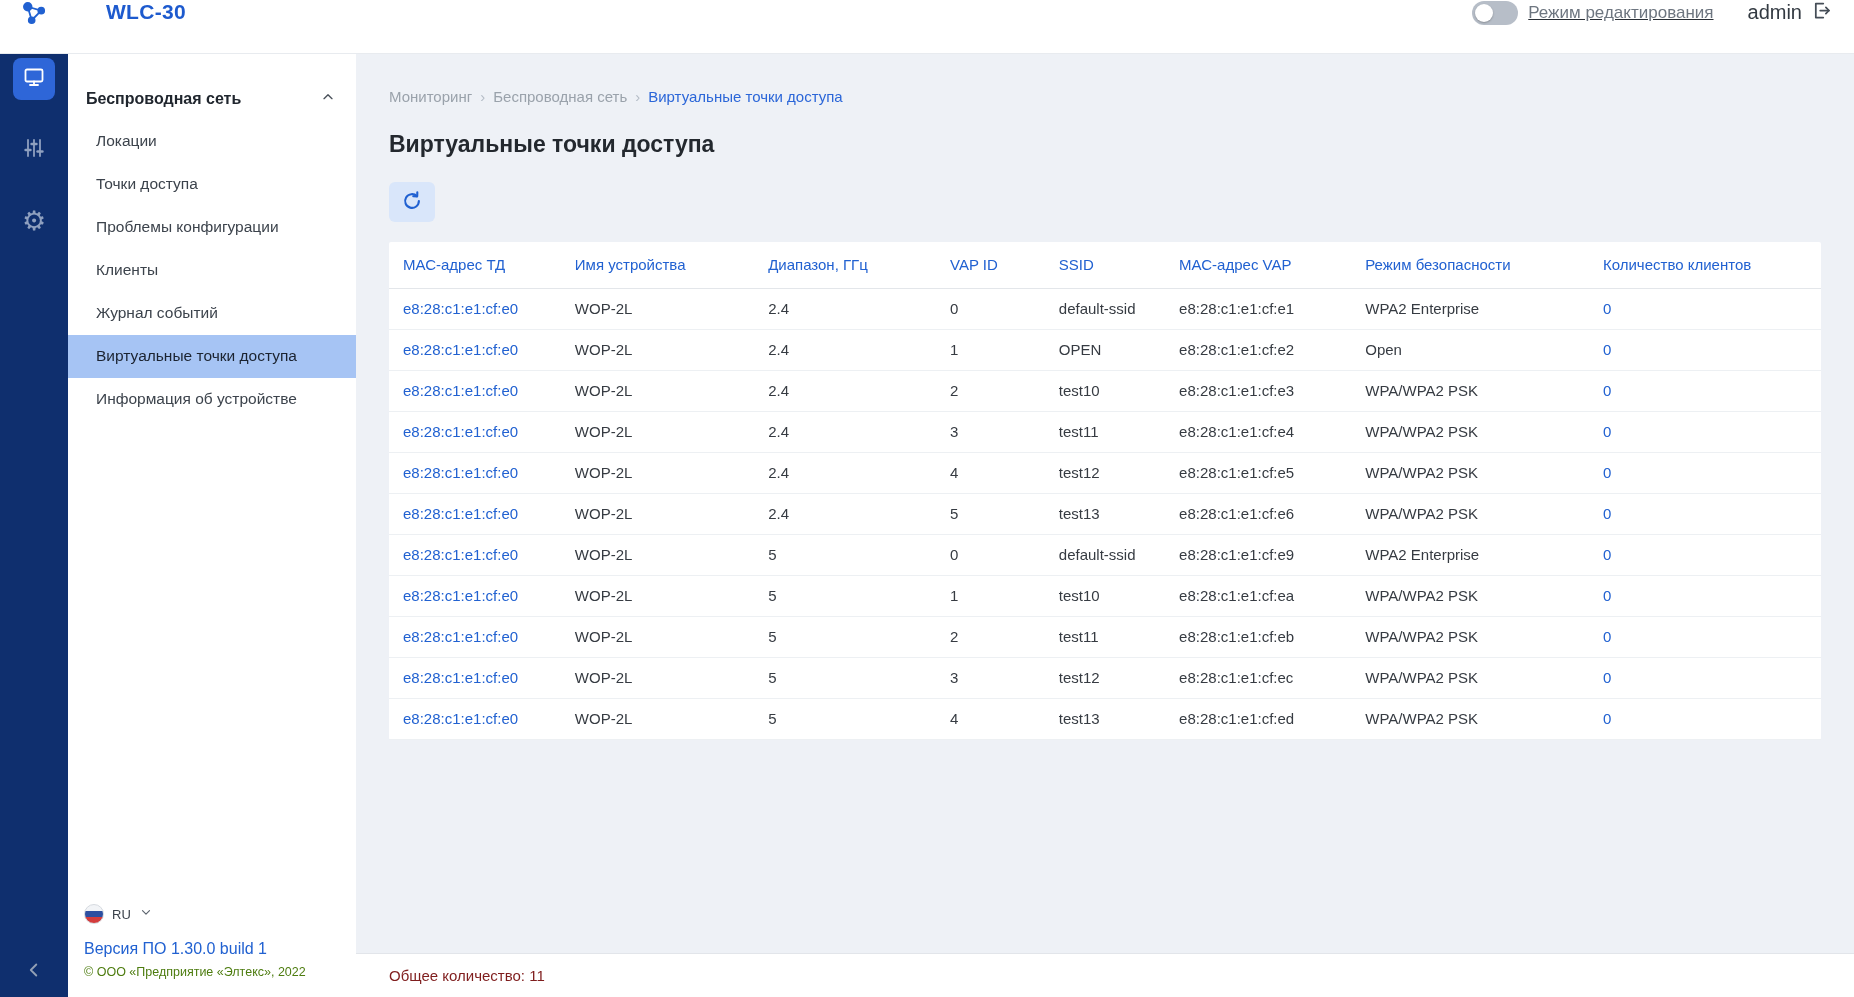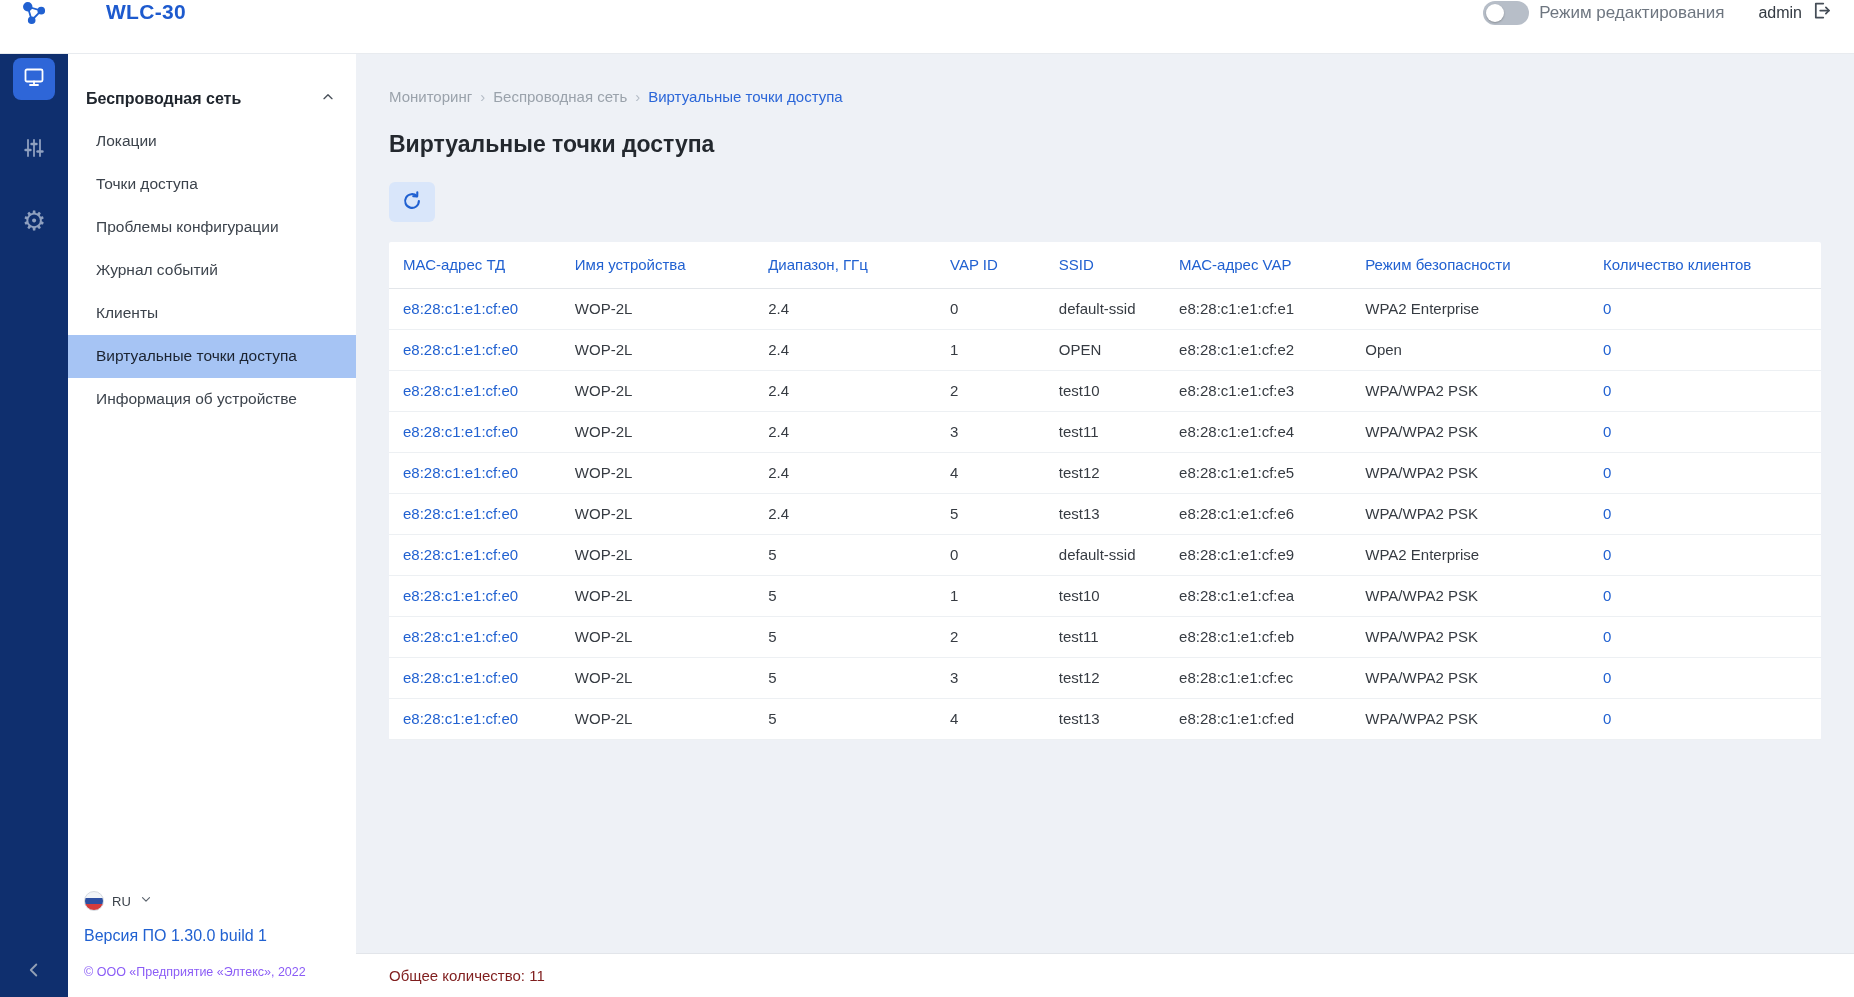"Режим редактирования" .toggle-group { text-decoration: none -> underline }
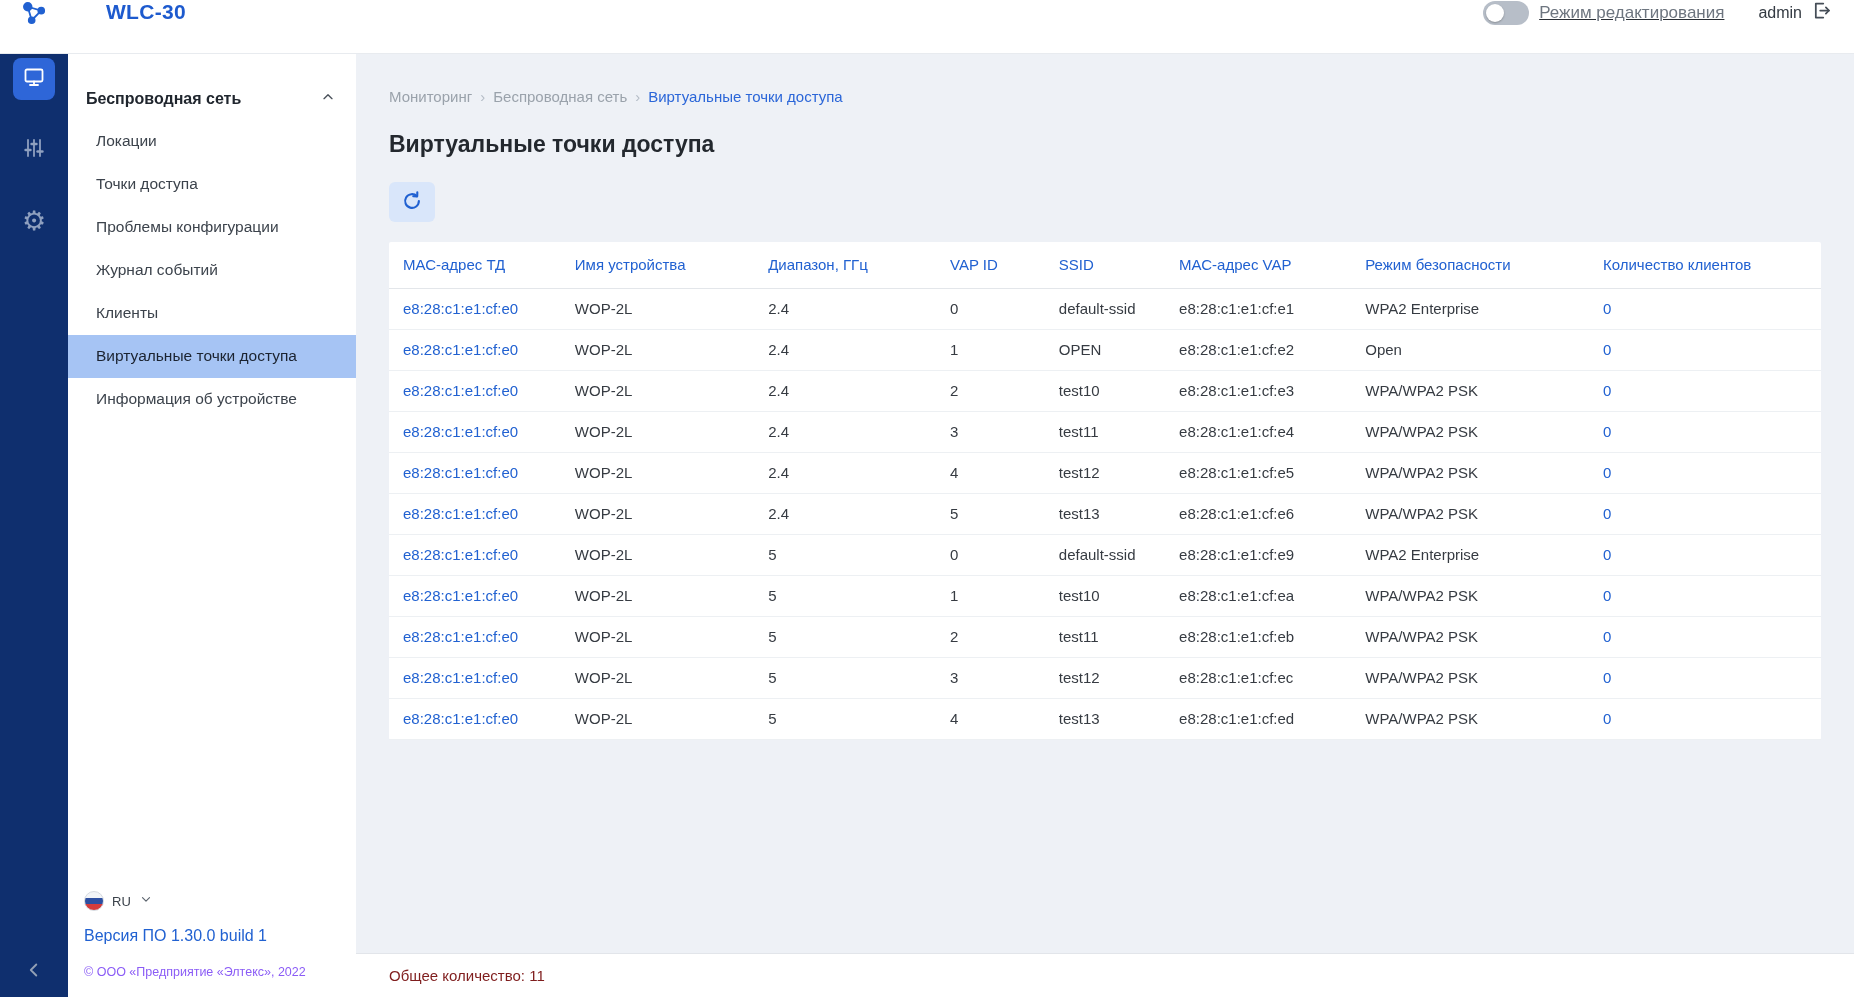"admin" .user-name { font-size: 16px -> 20px }
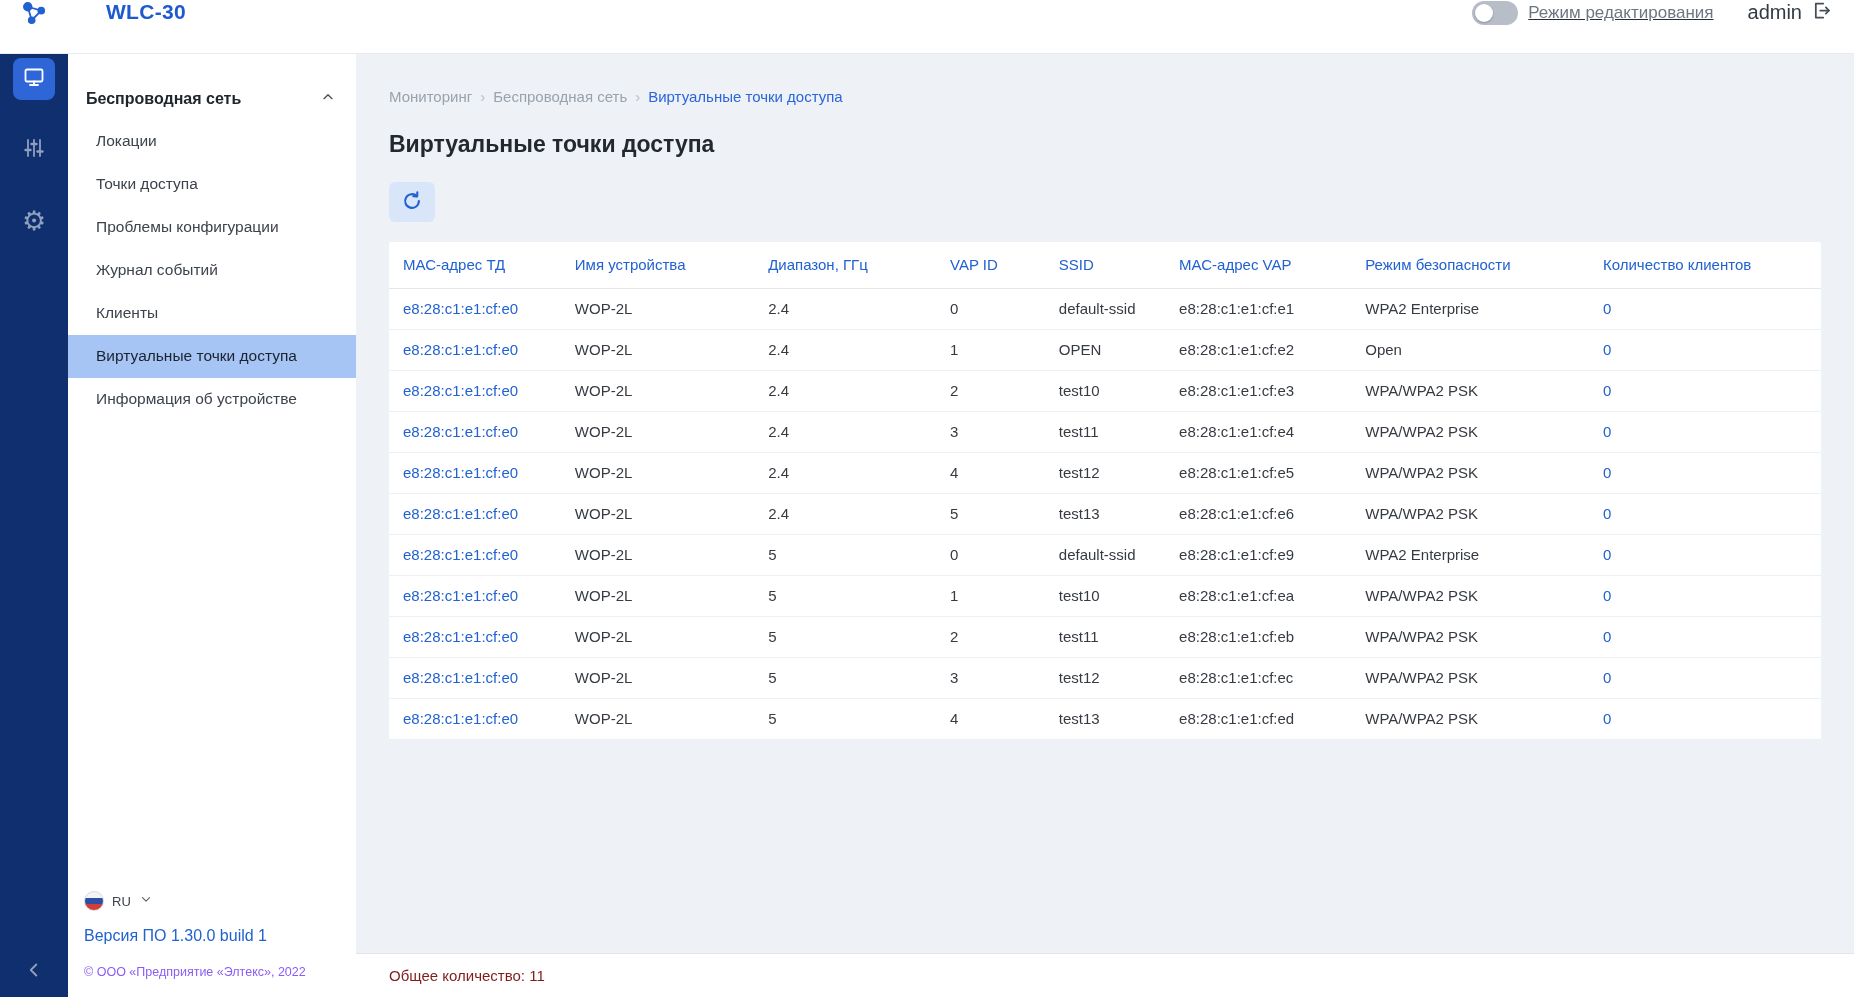"Журнал событий" div.side-item { order: before "Клиенты" -> after "Клиенты" }
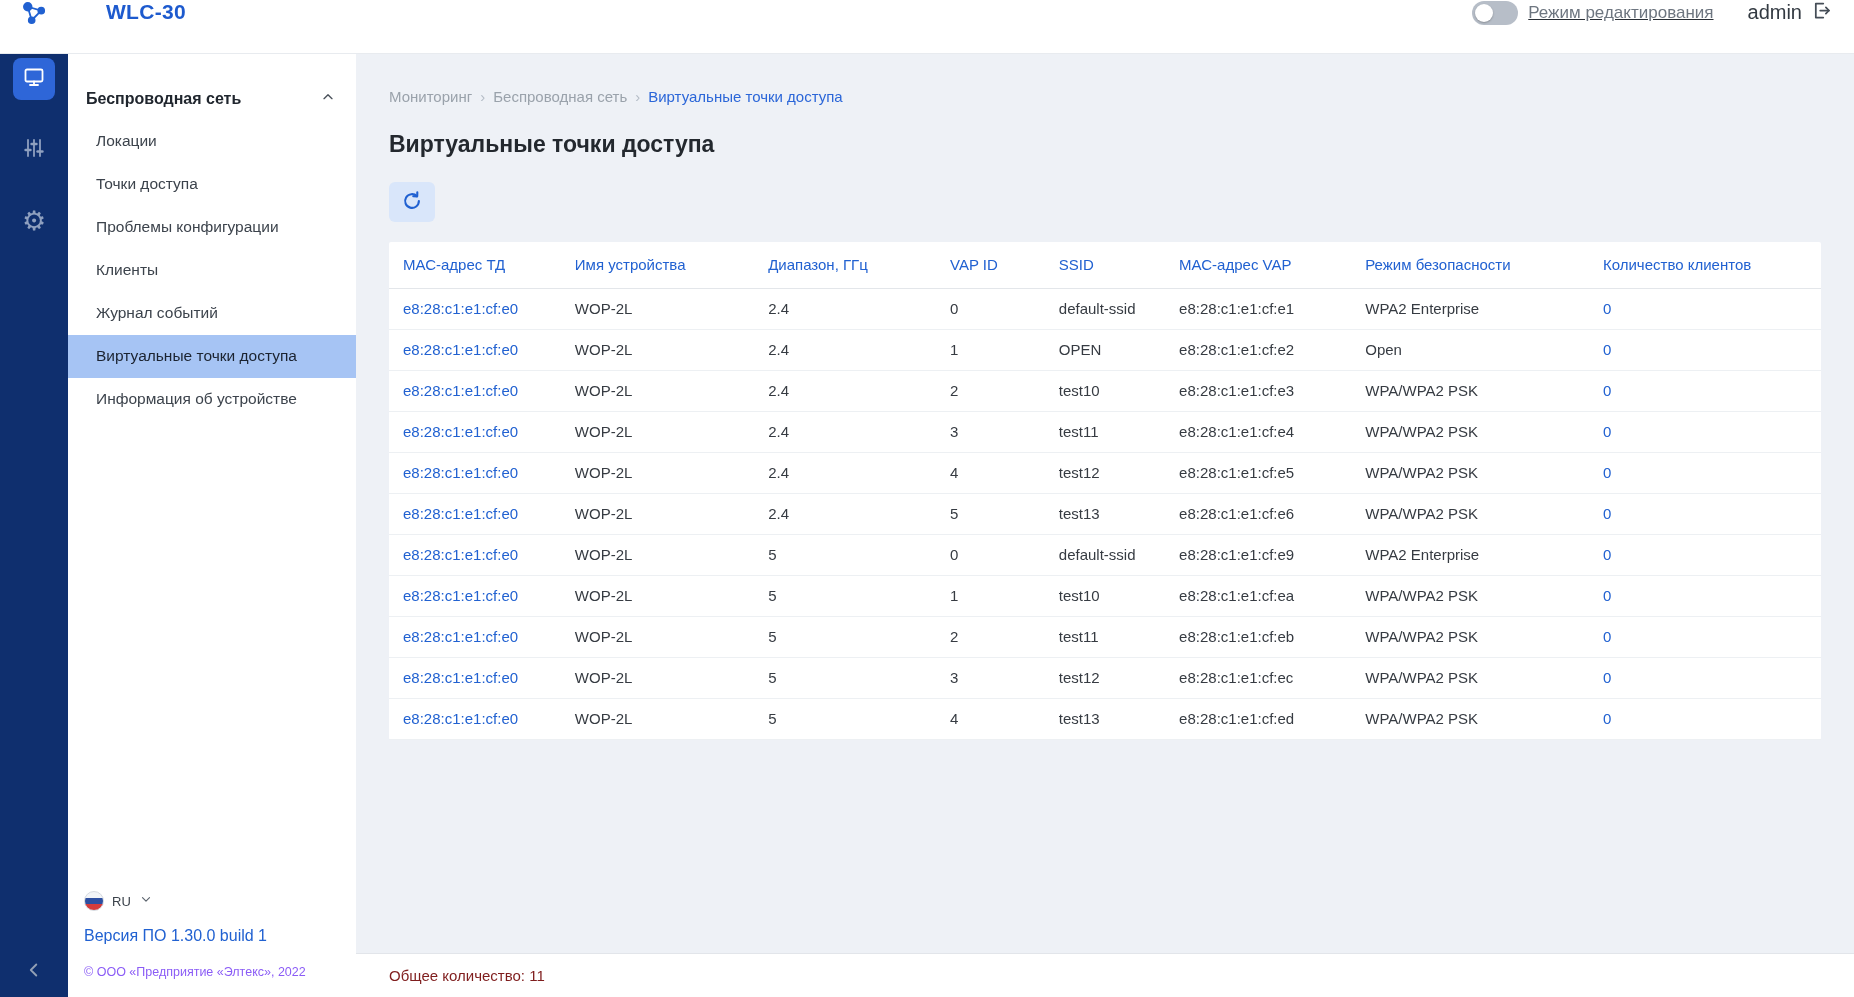"© ООО «Предприятие «Элтекс», 2022" .copyright { color: #8b5cf6 -> #4d7c0f; margin-top: 20px -> 7px }
